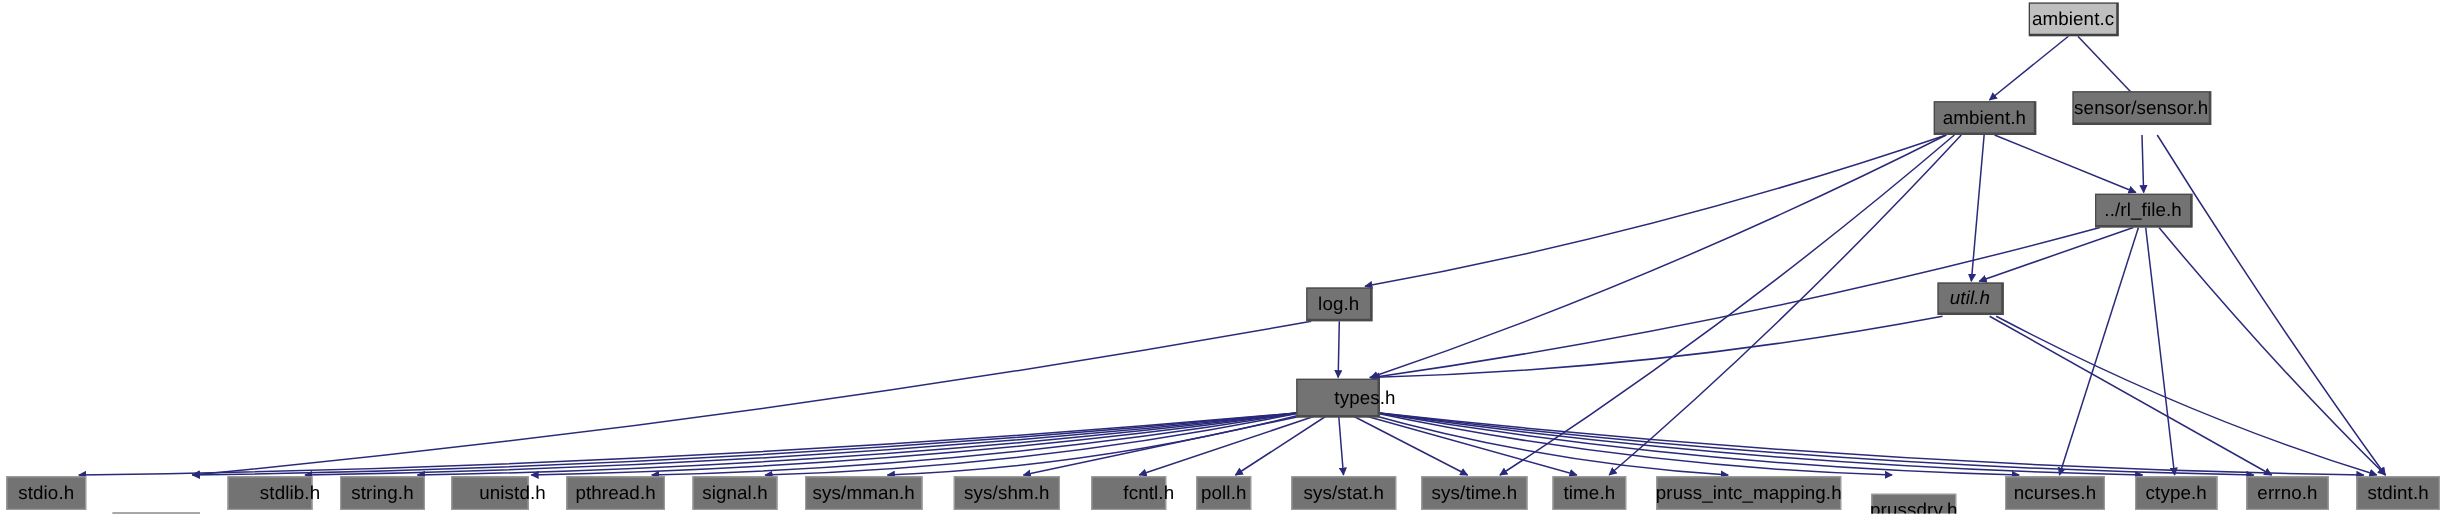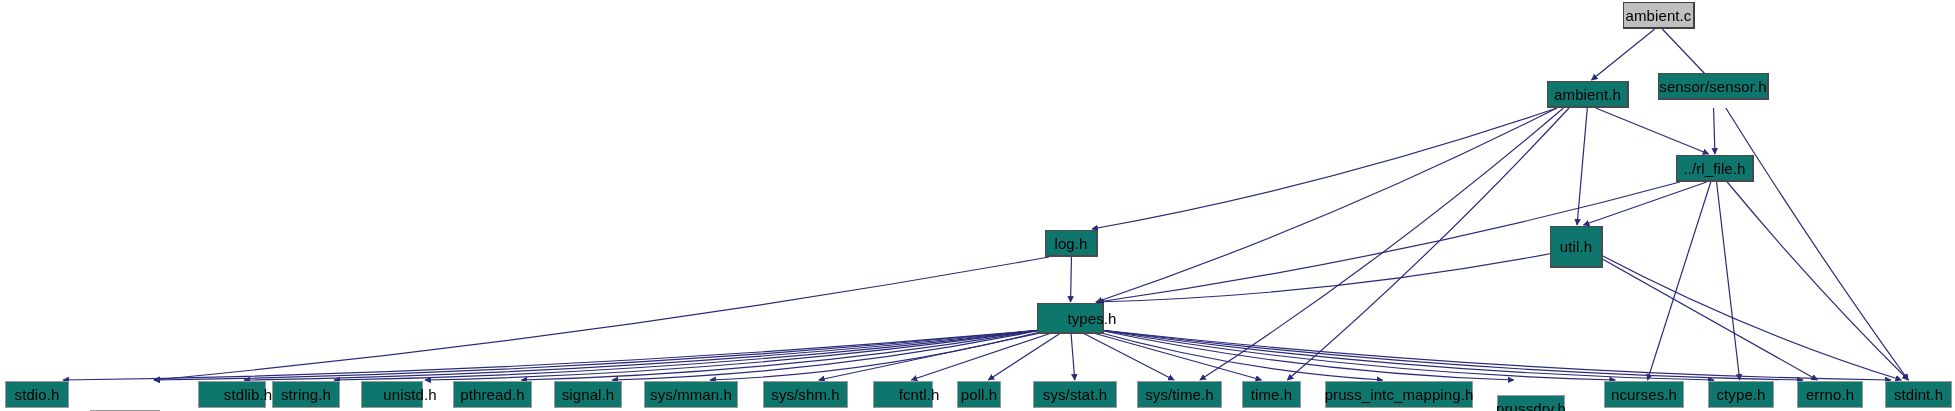"ambient.h" .node { background: #0f766e -> #737373 }
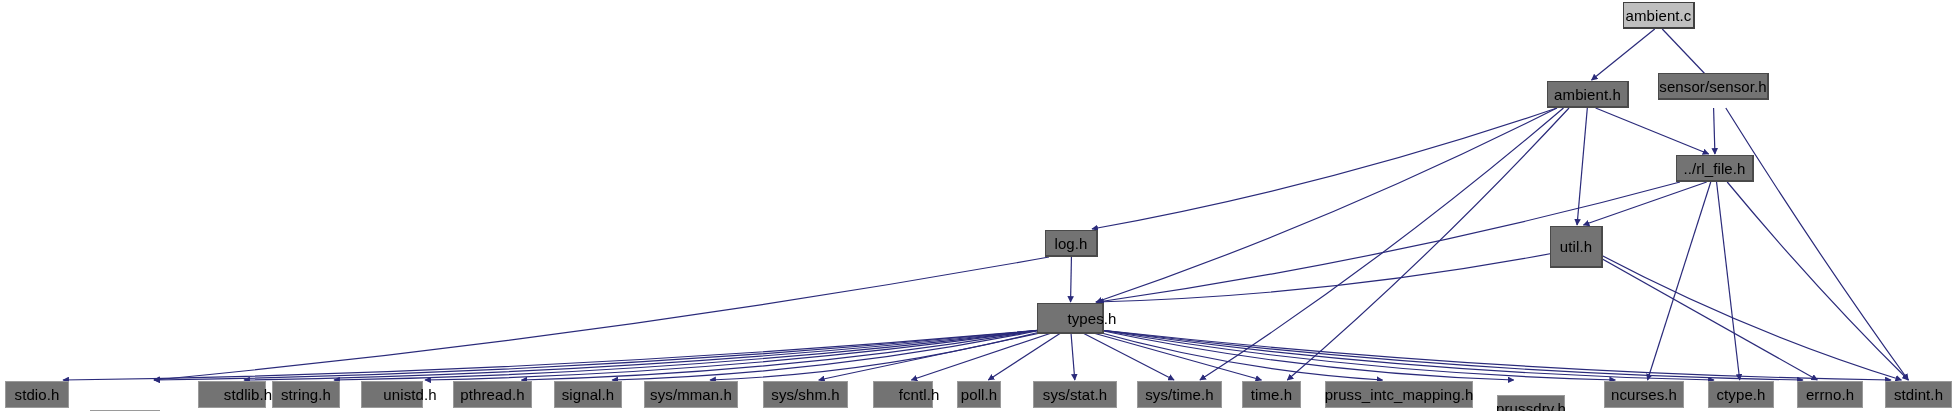"util.h" div.node { font-style: none -> italic; height: 42px -> 26px }
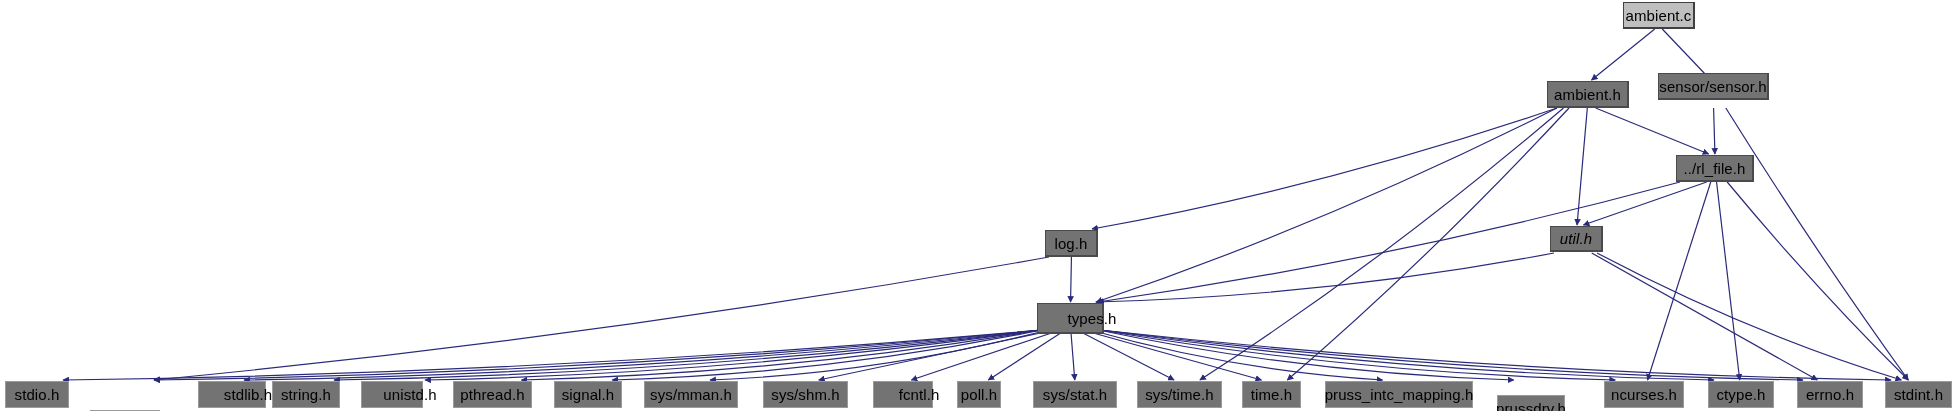"stdlib.h" div.node { left: 198px -> 182px }
